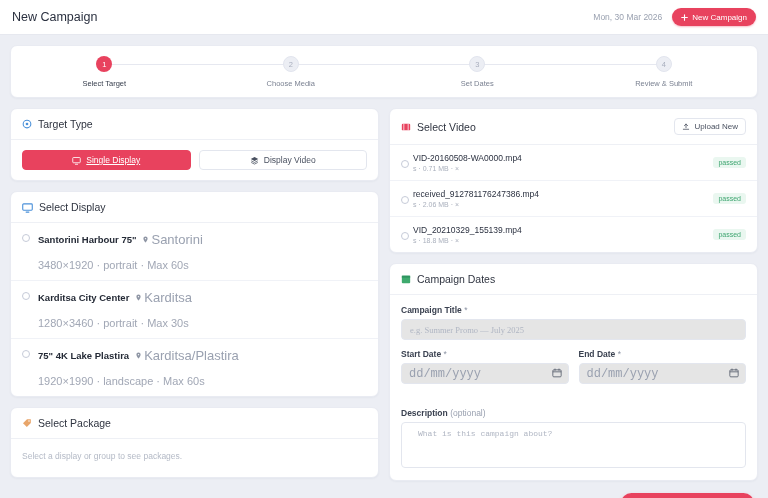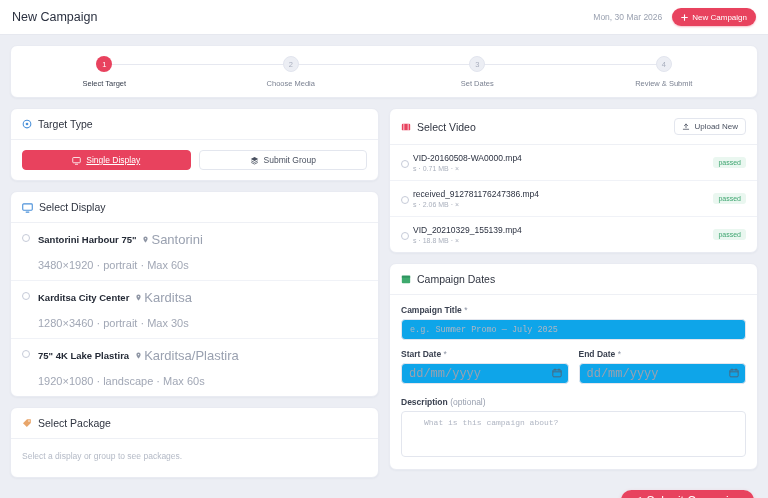"Submit Group" span { text: Submit Group -> Display Video }
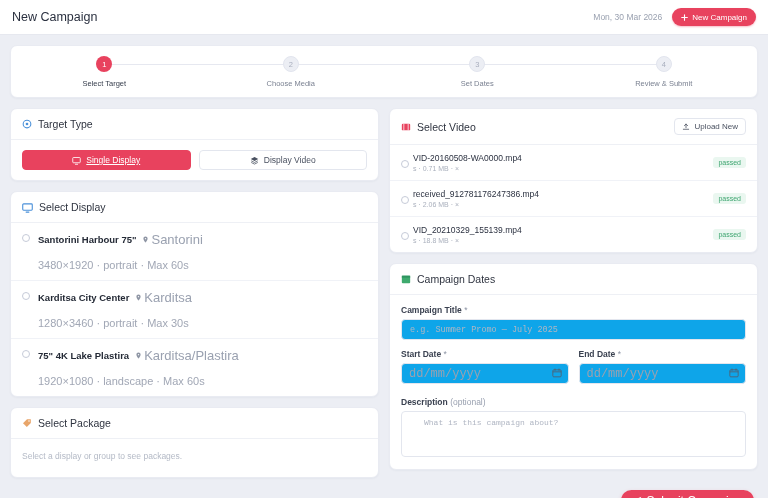"e.g. Summer Promo — July" .finput { background: #0ea5e9 -> #e5e5e5; font-family: Liberation Mono, monospace -> Liberation Serif, serif }
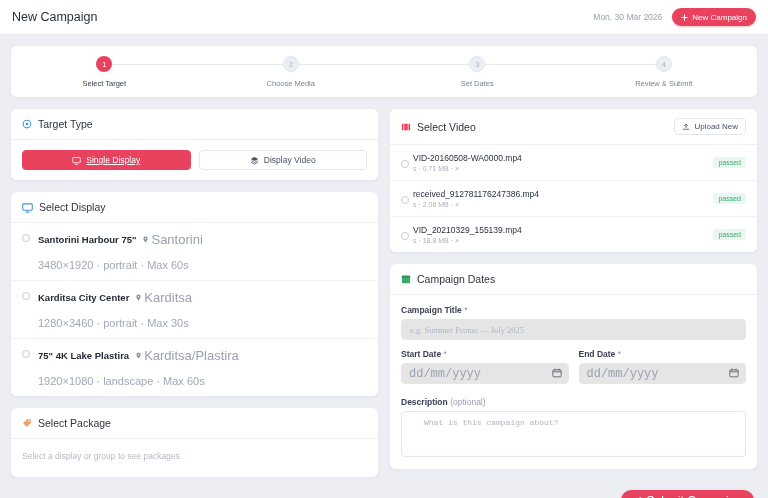"1920×1080 · landscape · Max" div.row-sub { text: 1080 -> 1990 }
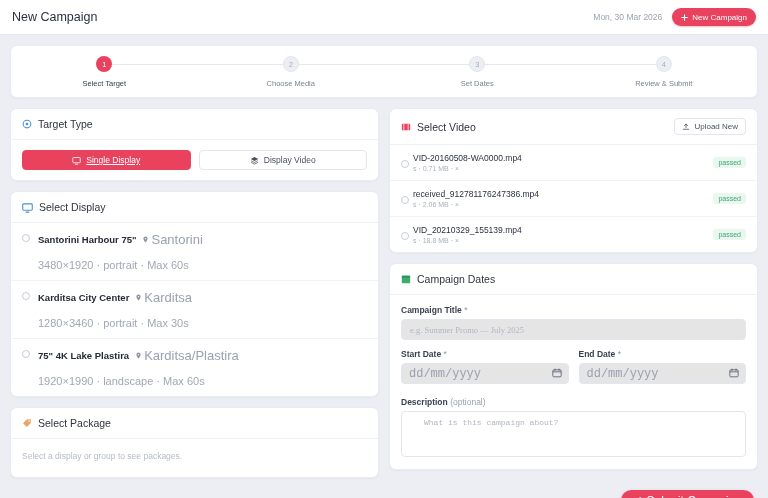"Description (optional)" div { margin-top: 13px -> 24px }
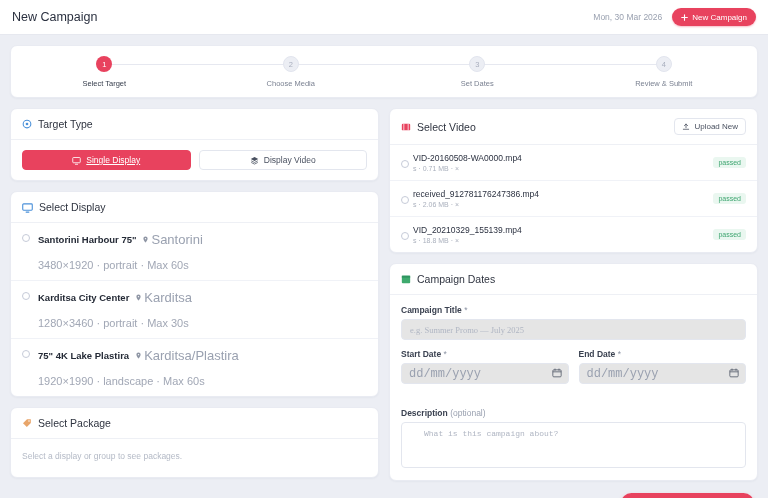"What is this campaign about?" .ftextarea { padding: 6px 22px -> 6px 16px }
